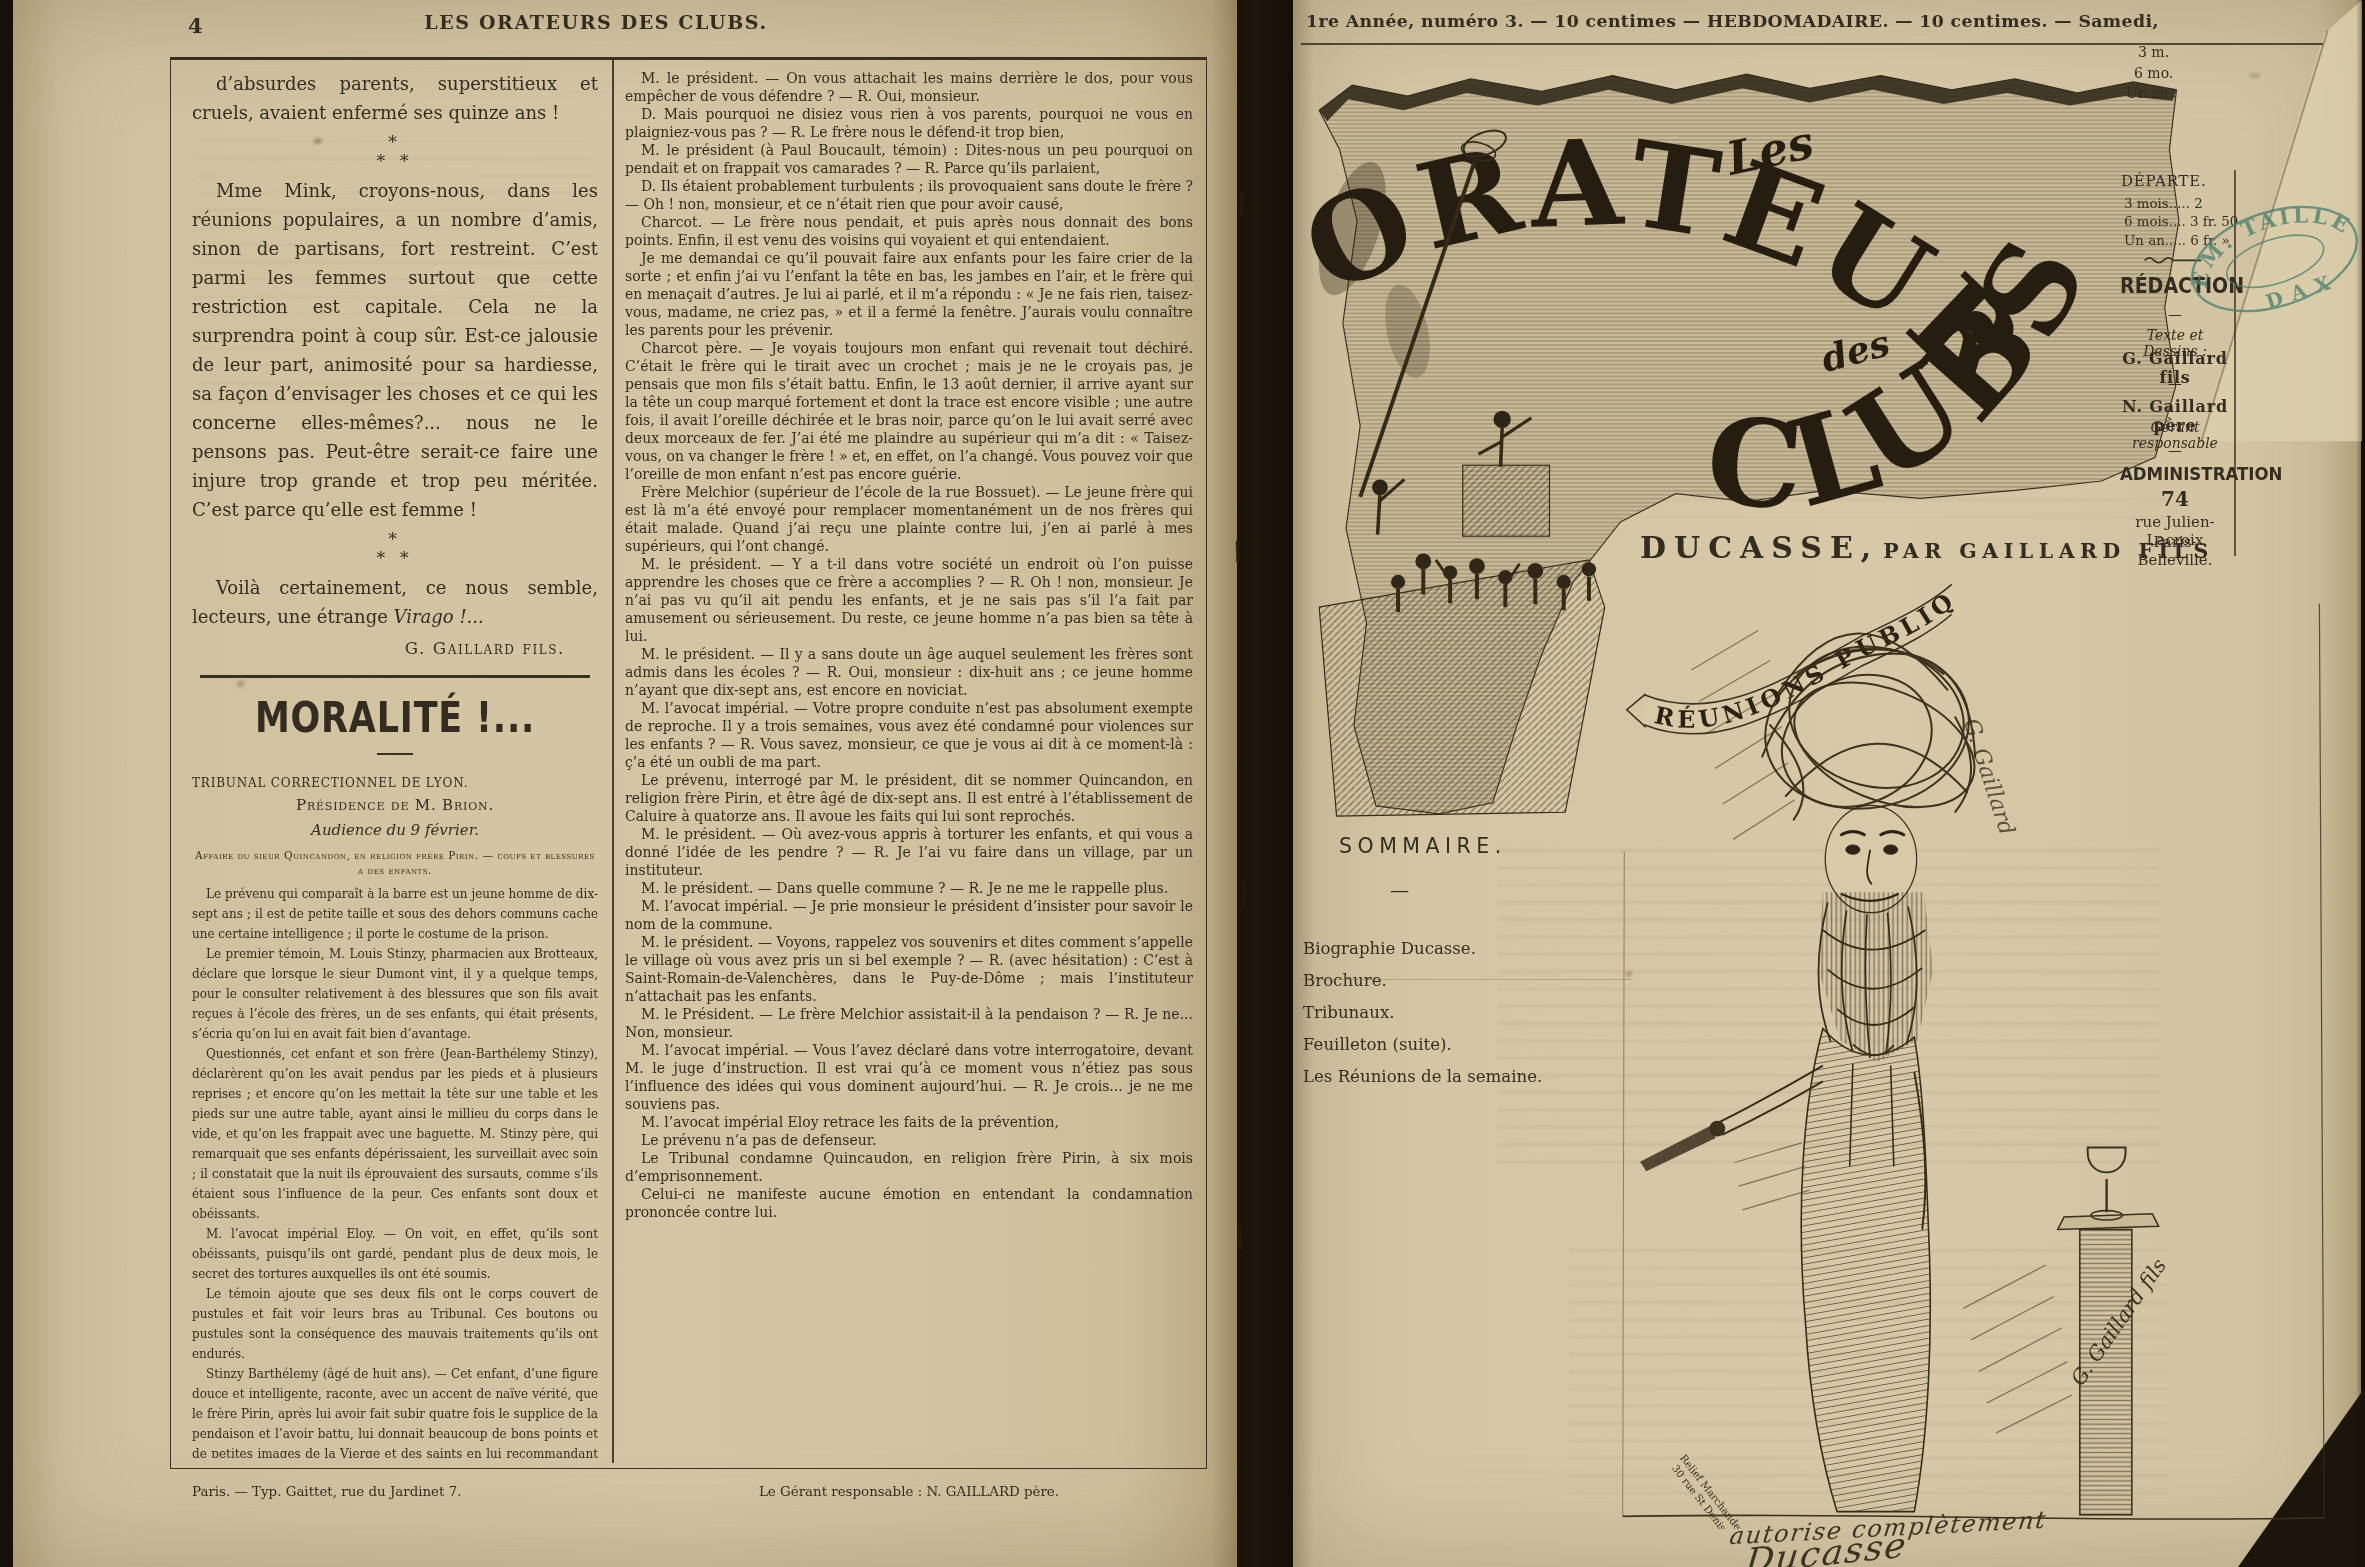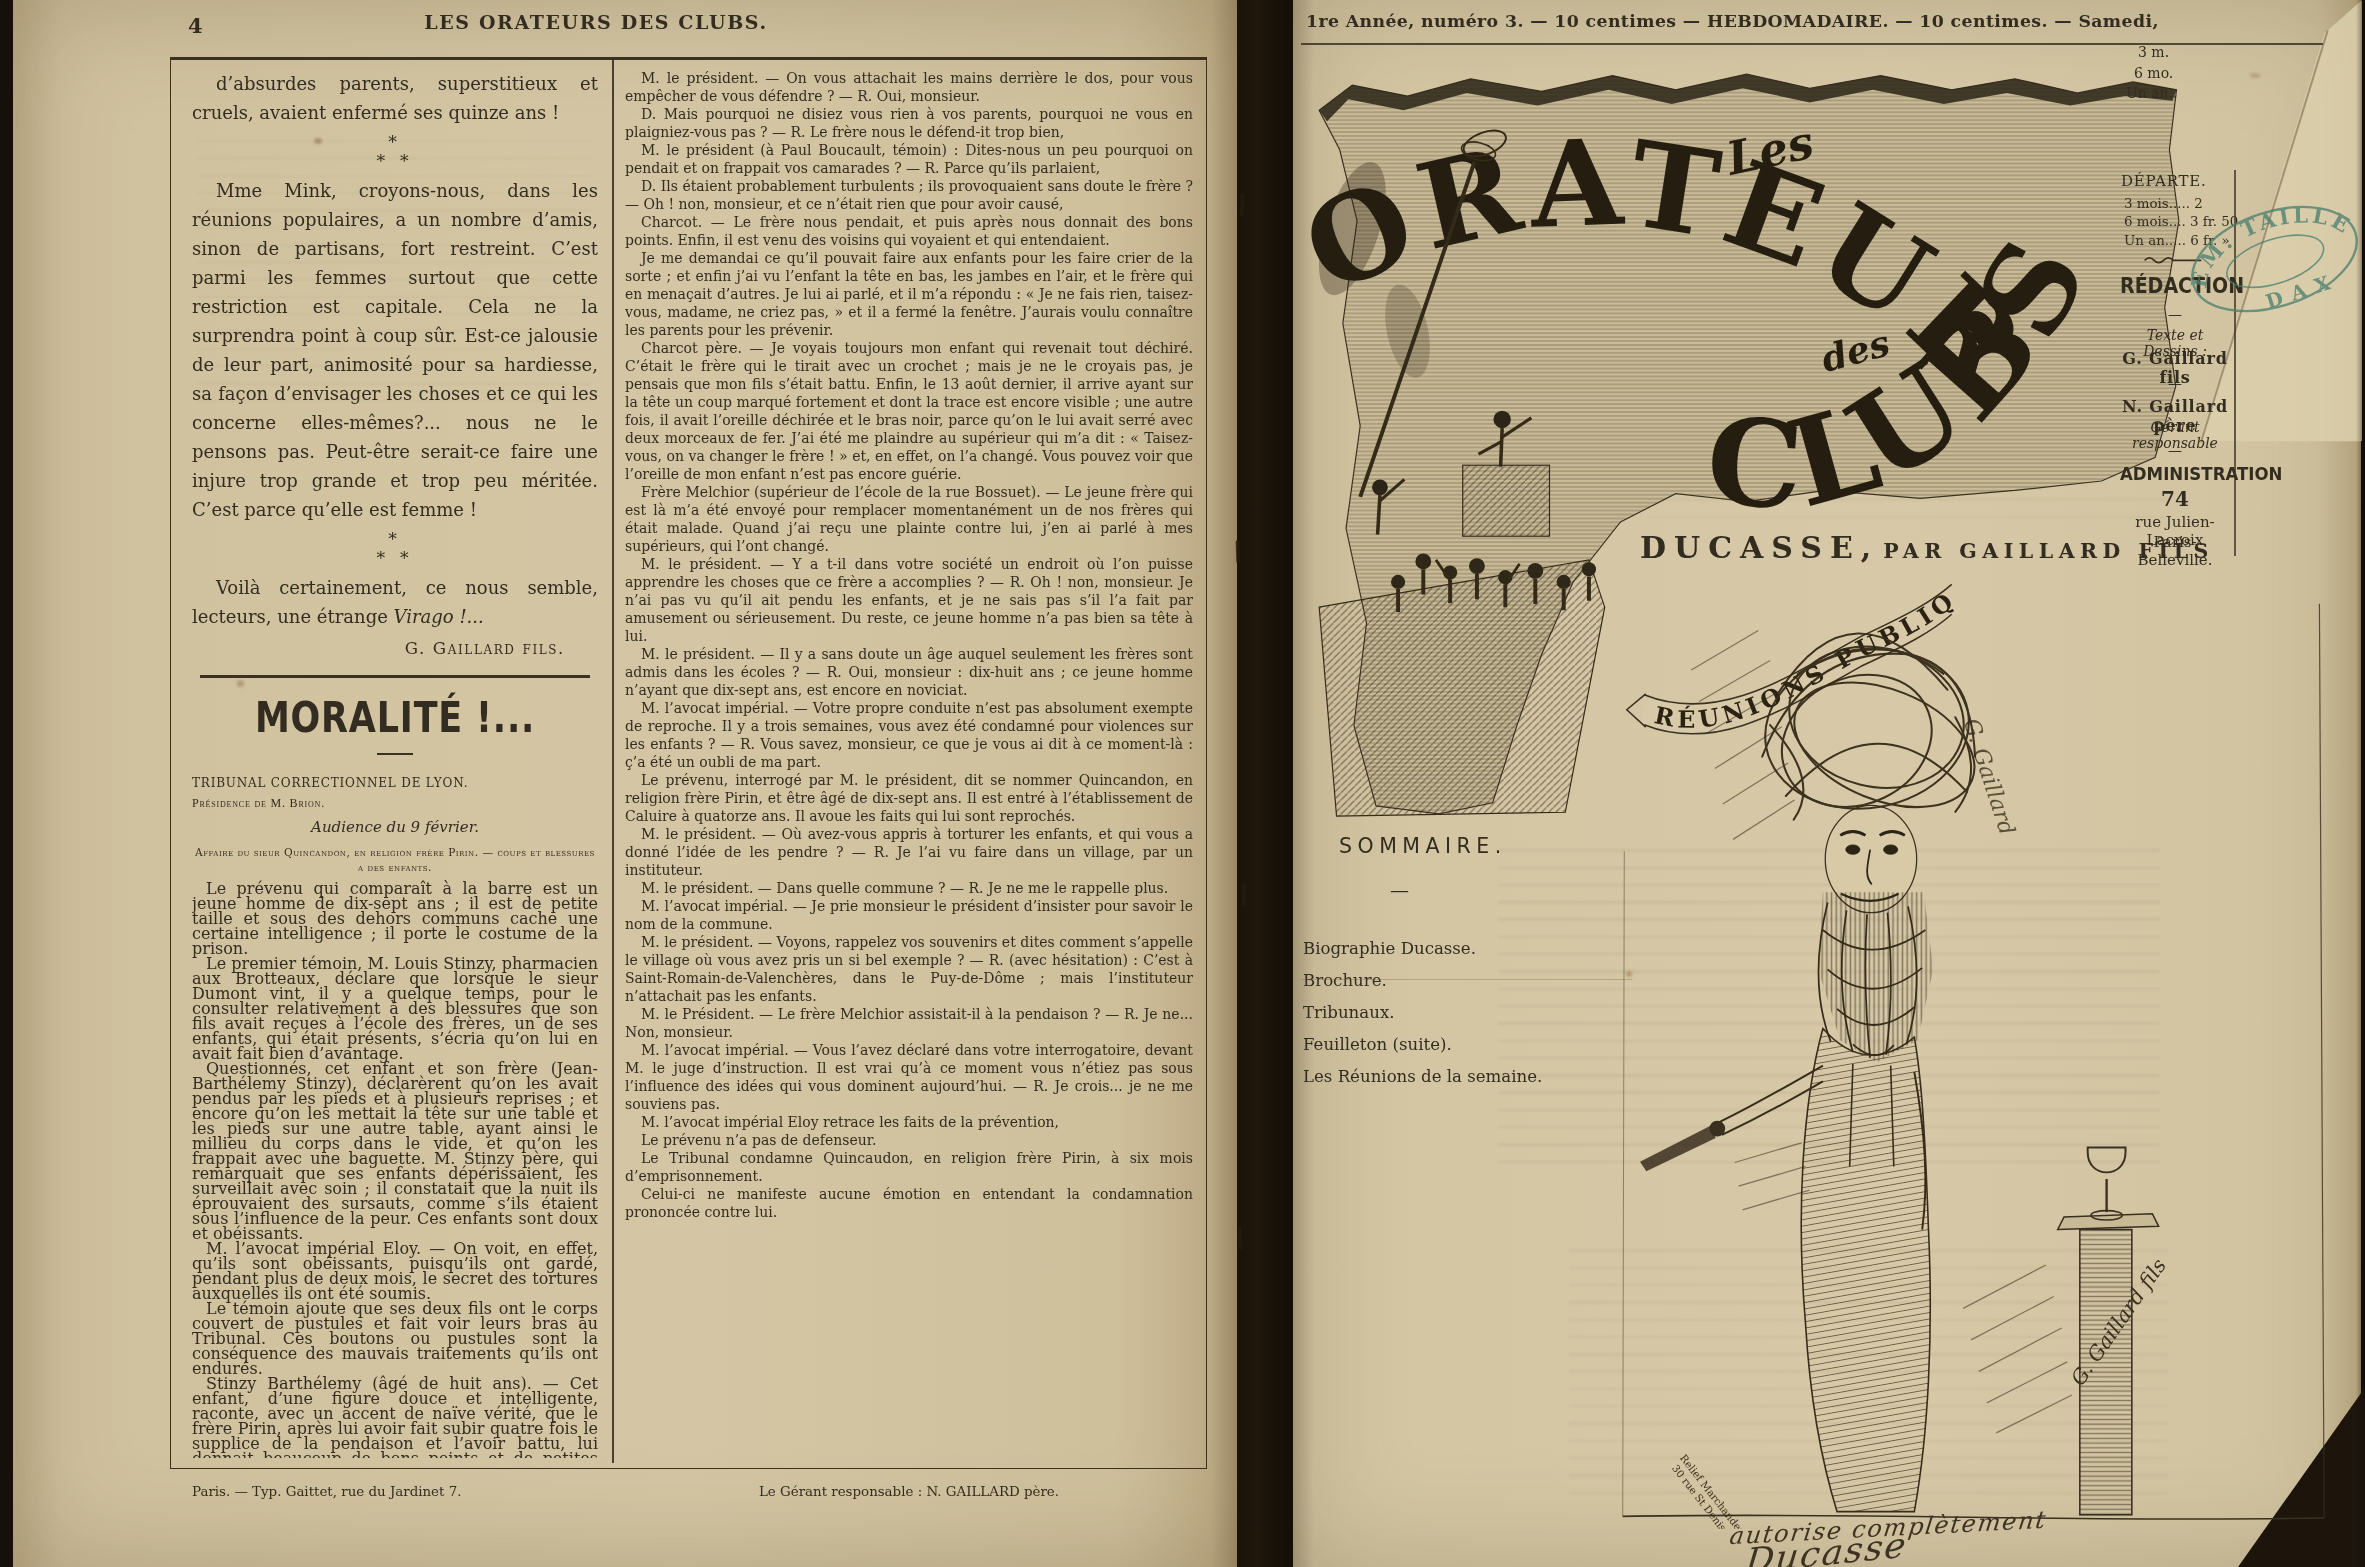"Présidence de M. Brion." .presid { font-family: Liberation Serif, serif -> none; font-size: 12px -> 15px; text-align: left -> center }
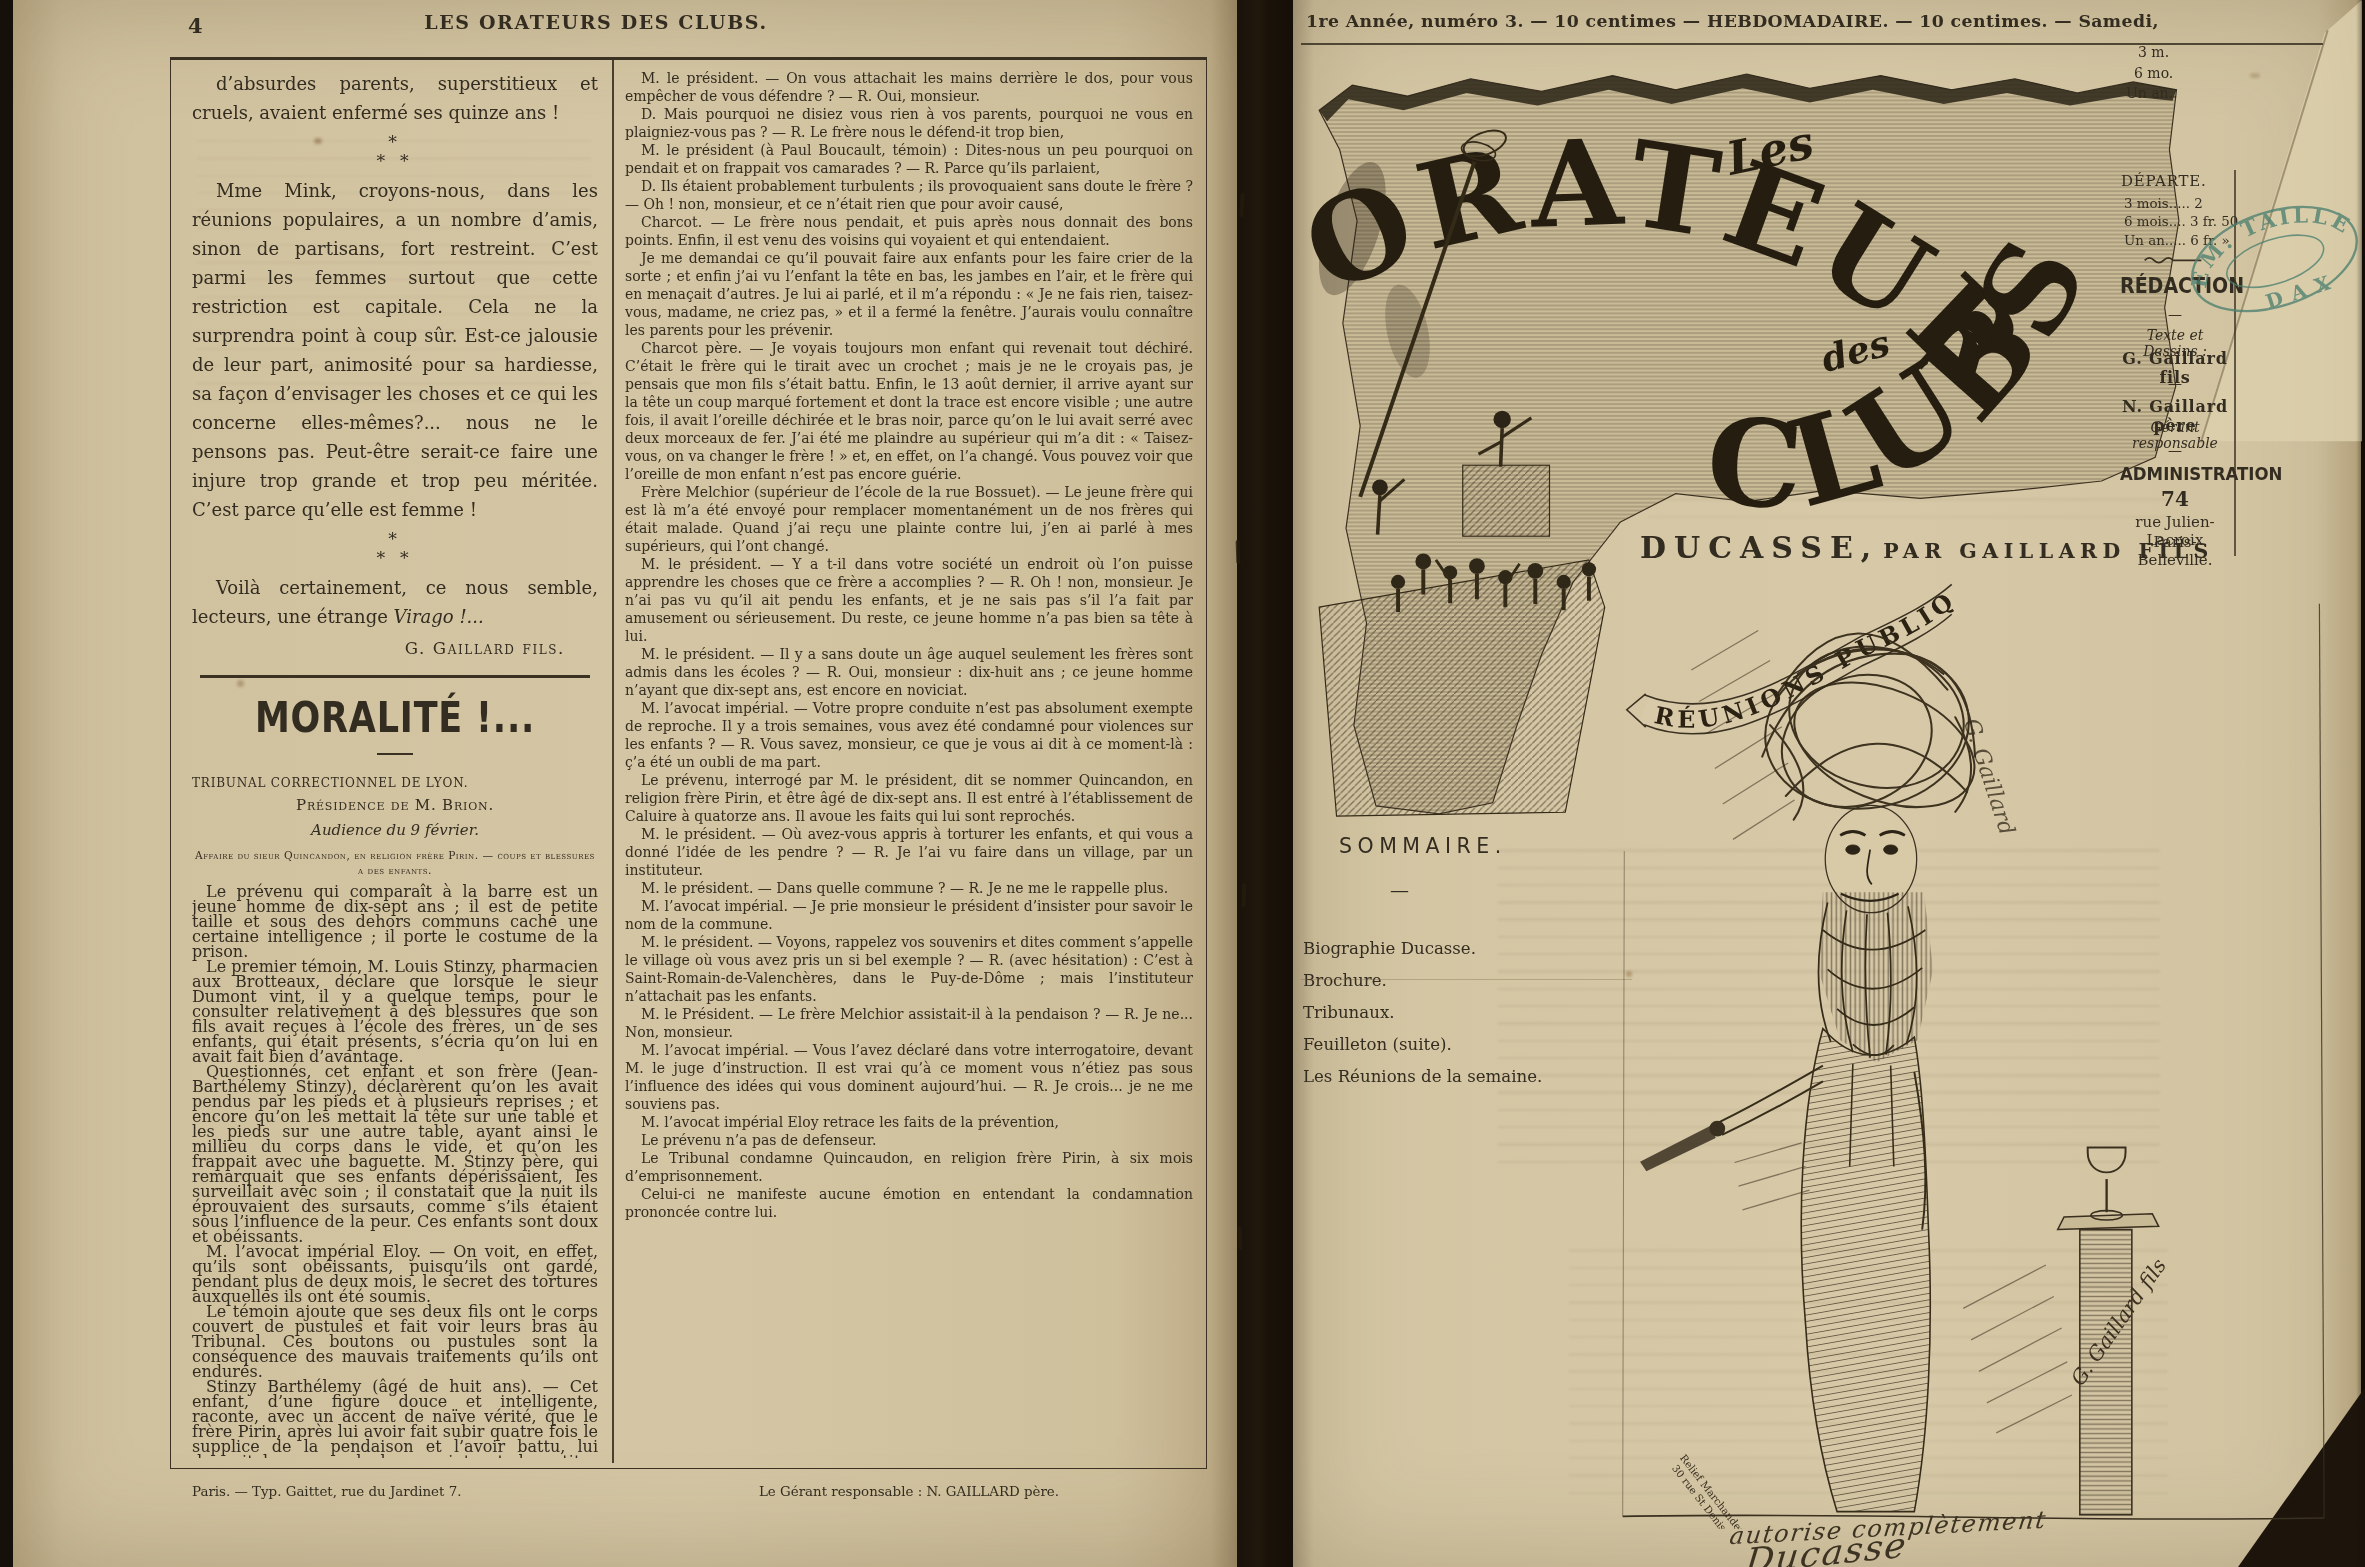"Le prévenu qui comparaît à" .bodytext p { font-size: 16px -> 12px; line-height: 15px -> 20px }
